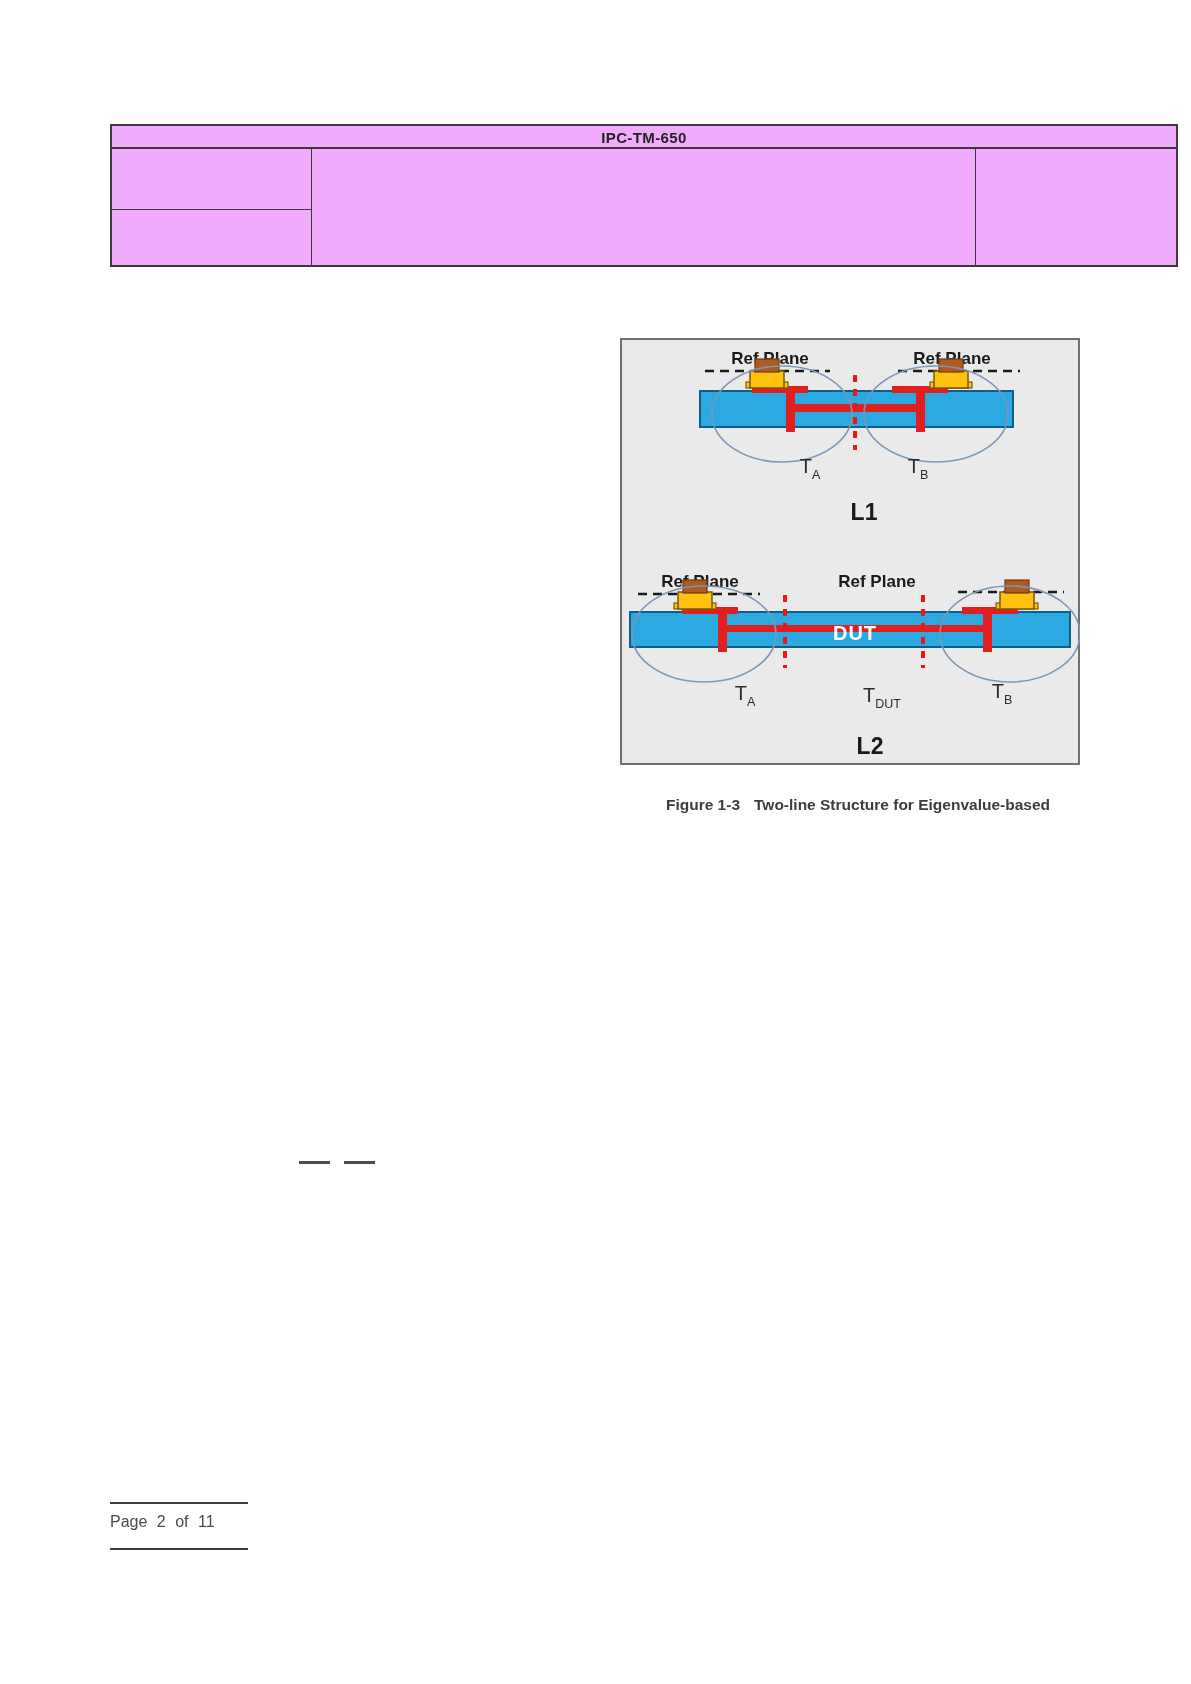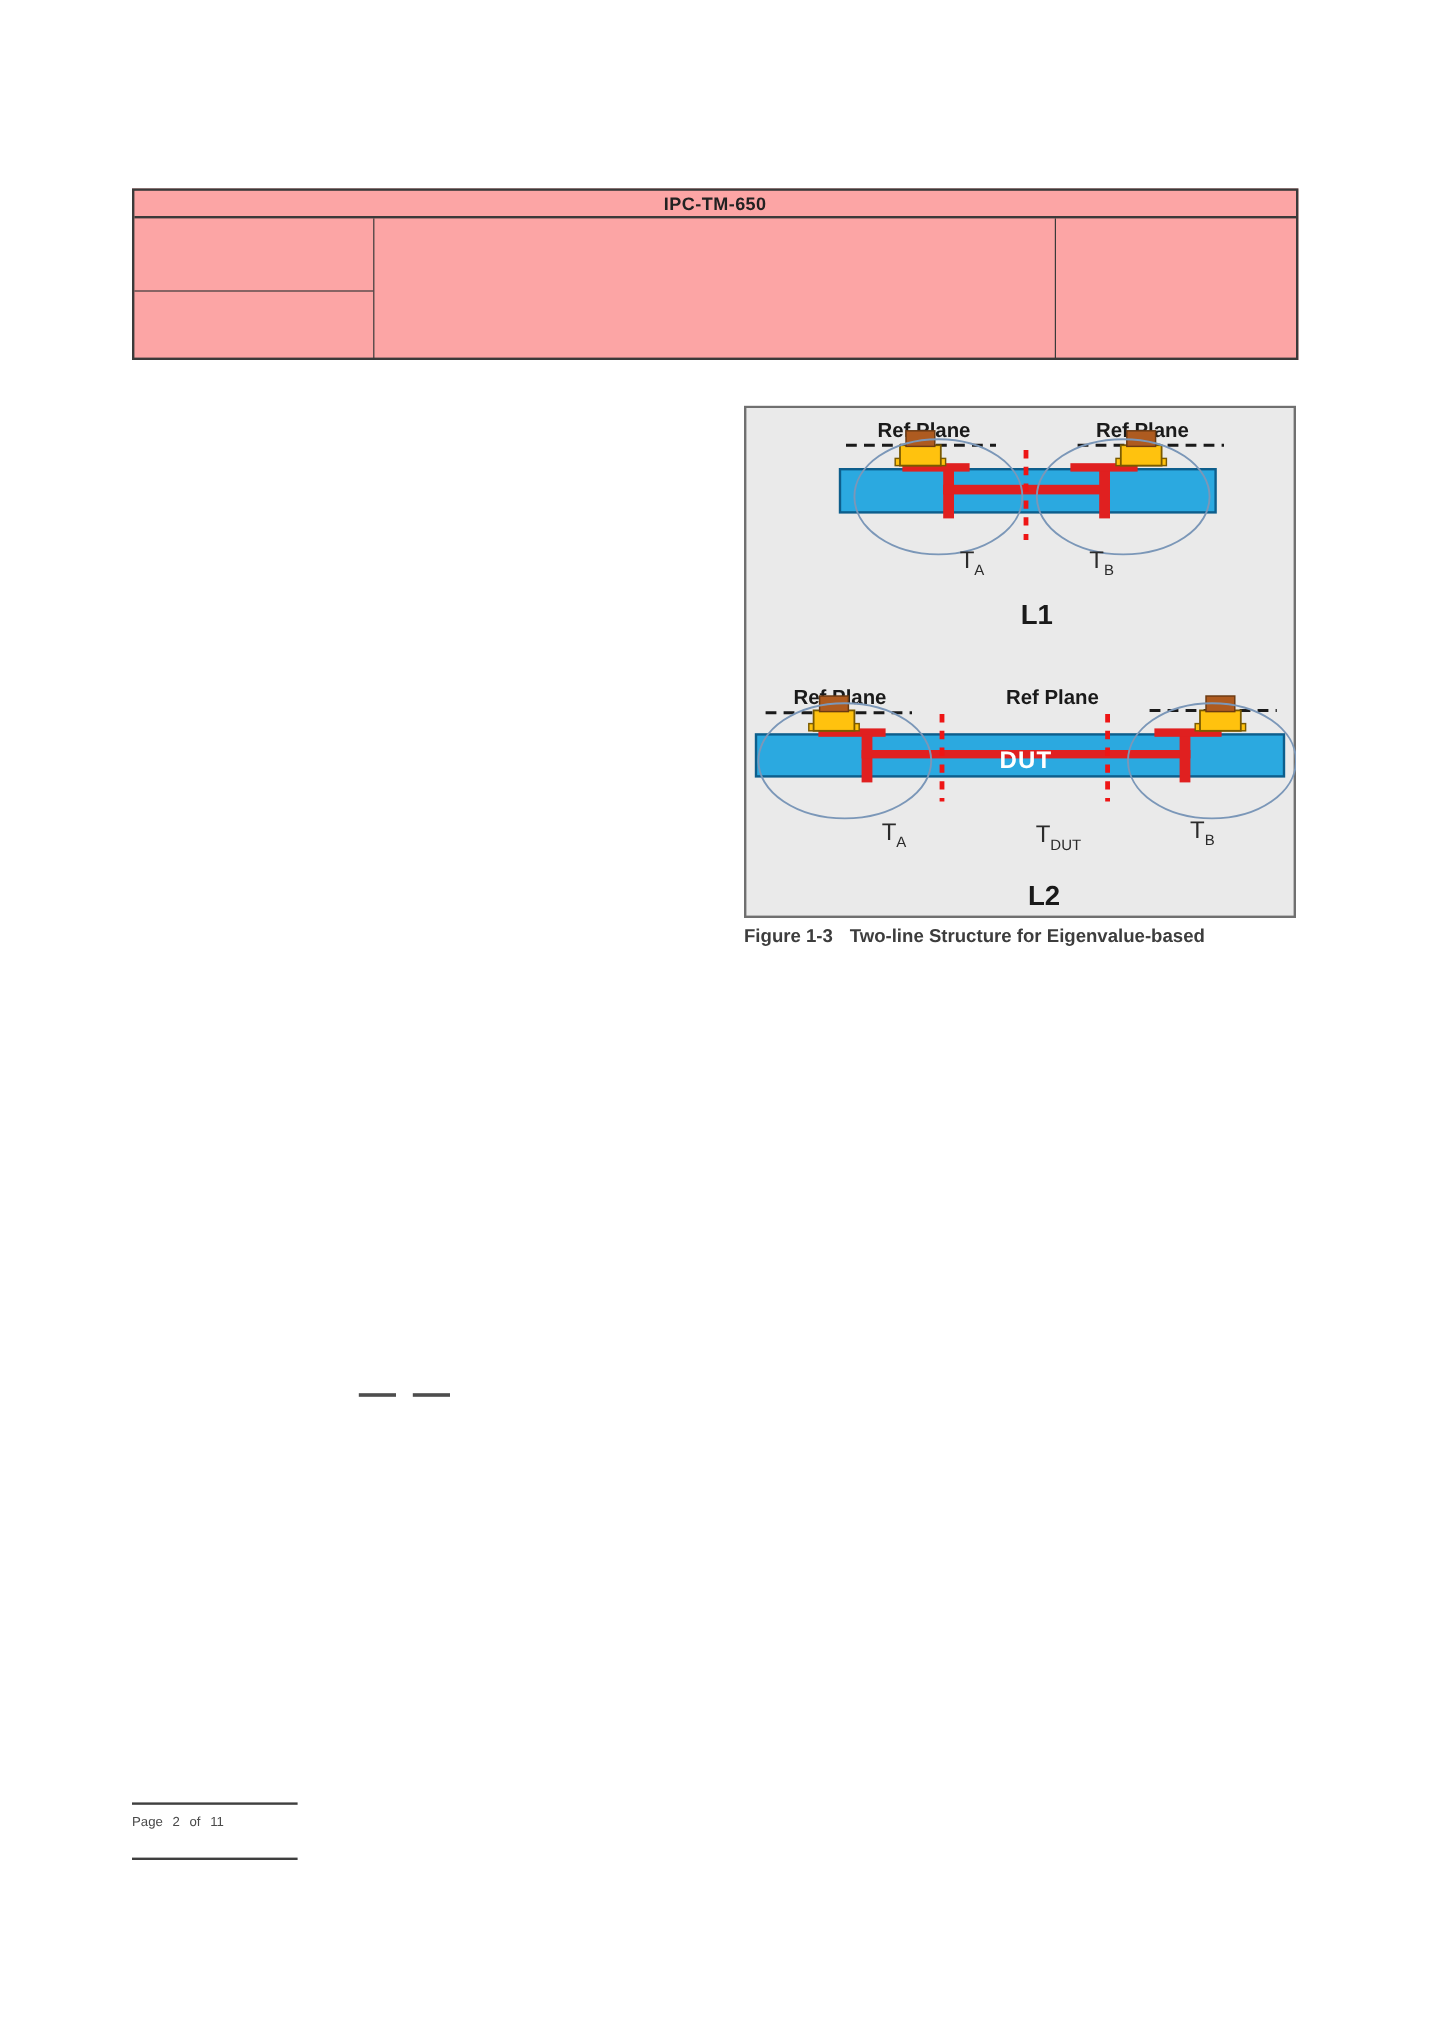"IPC-TM-650" .htable { background: #fca5a5 -> #f0abfc; top: 157px -> 124px; width: 972px -> 1068px }
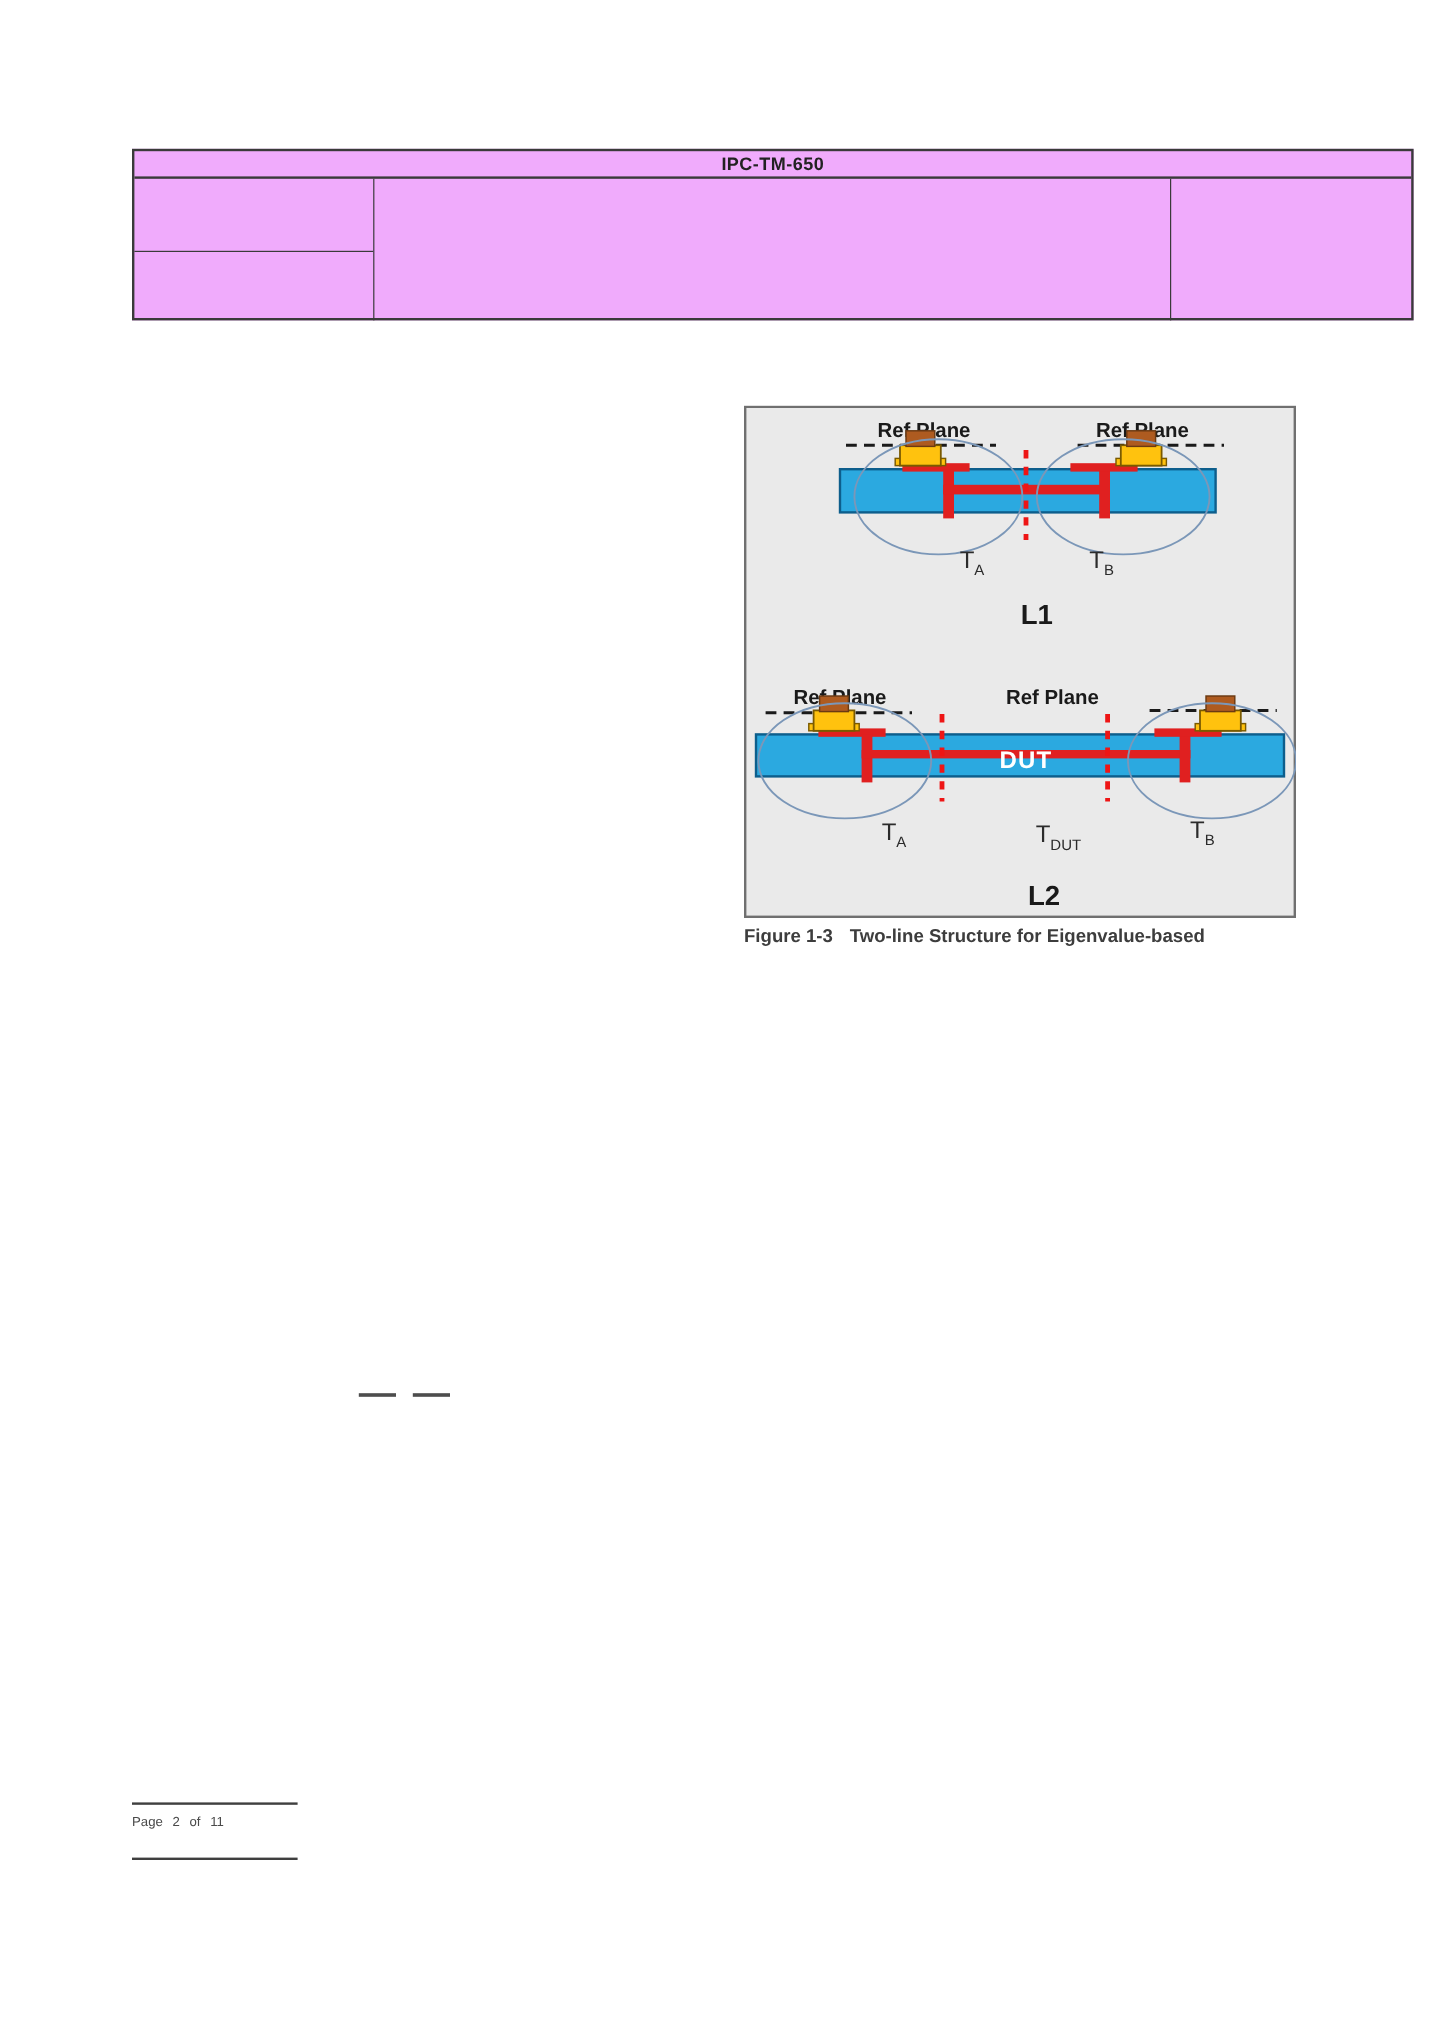"Figure 1-3 Two-line Structure for" .fig-caption { text-align: none -> right; top: 770px -> 794px }
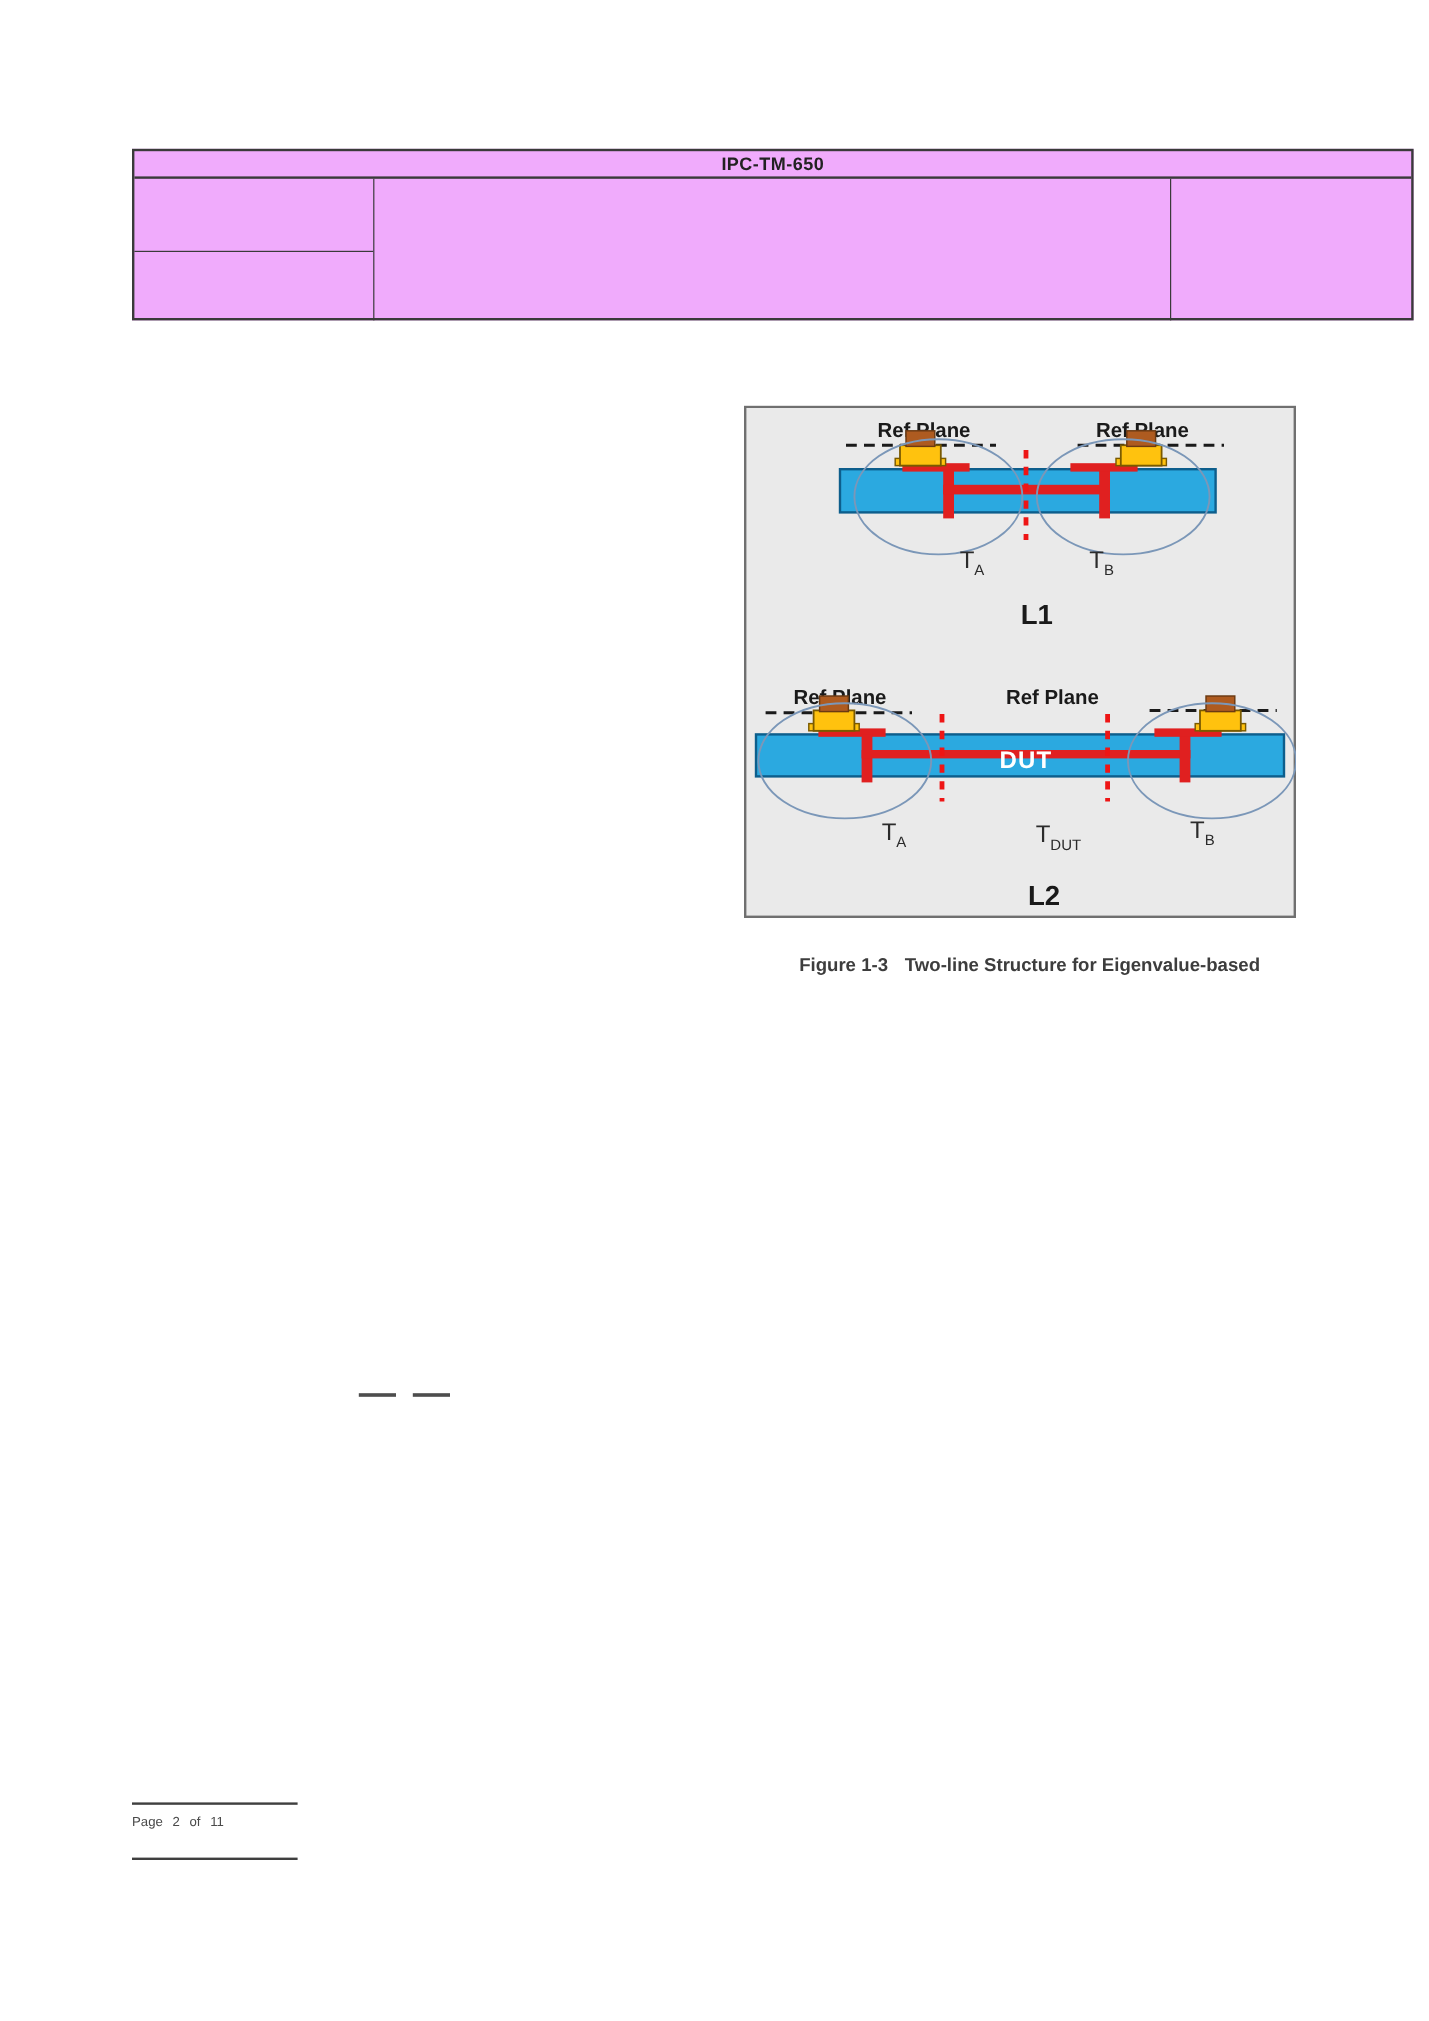"Page 2 of 11" .foot-text { font-size: 11px -> 16px }
